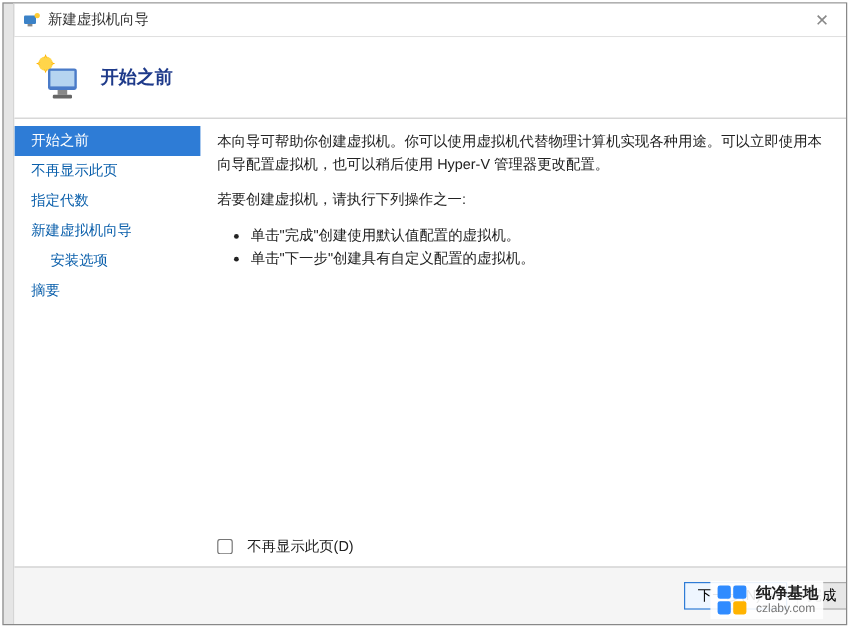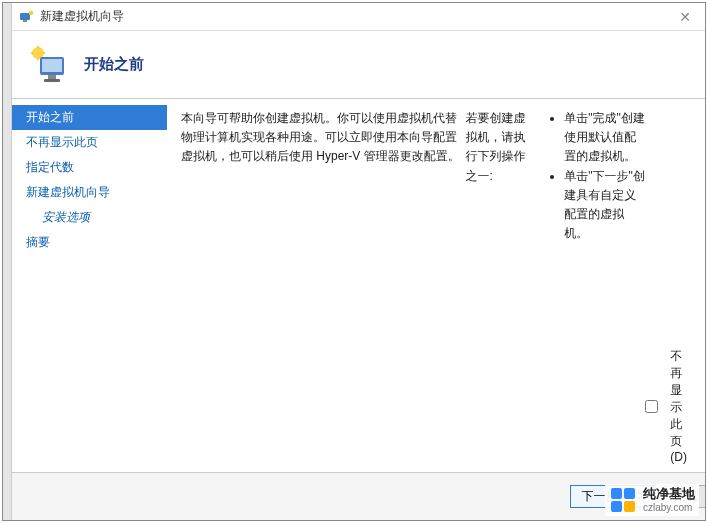"本向导可帮助你创建虚拟机。你可以使用虚拟机代替物理计算机实现各种用途。可以立即使" .content { flex-direction: none -> column }
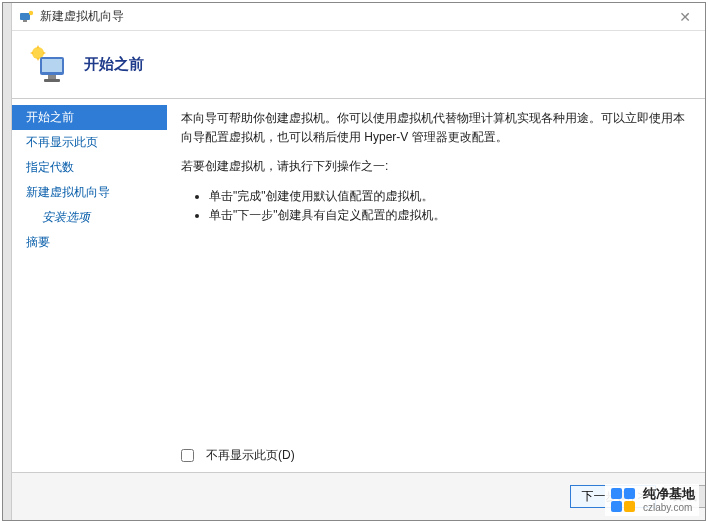"安装选项" .sidebar-item.sub { font-style: italic -> none }
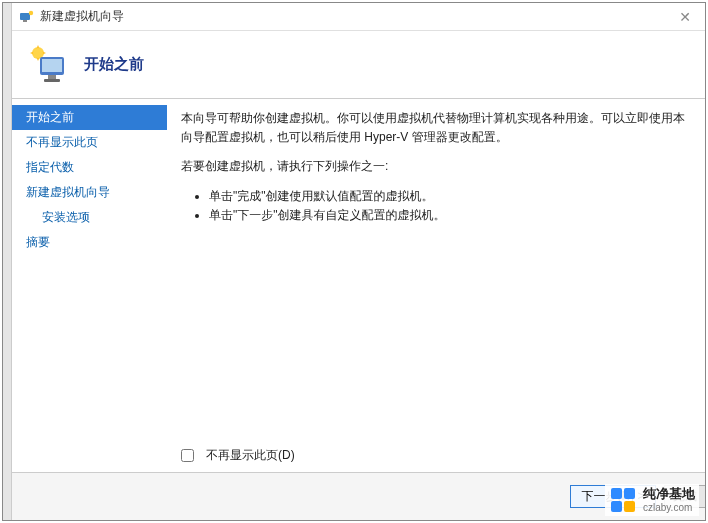"纯净基地" .watermark { right: 6px -> 19px }
